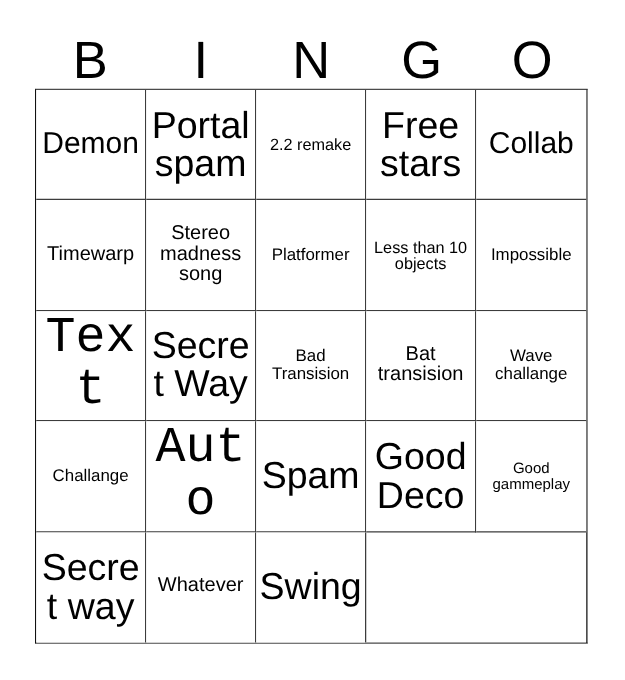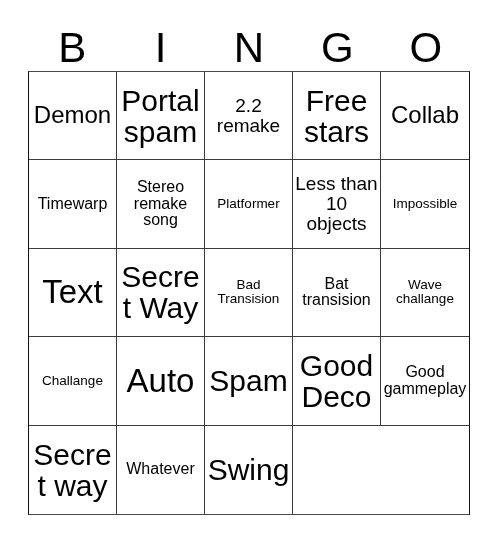"2.2 remake" .fs-sm { font-size: 19px -> 13px }
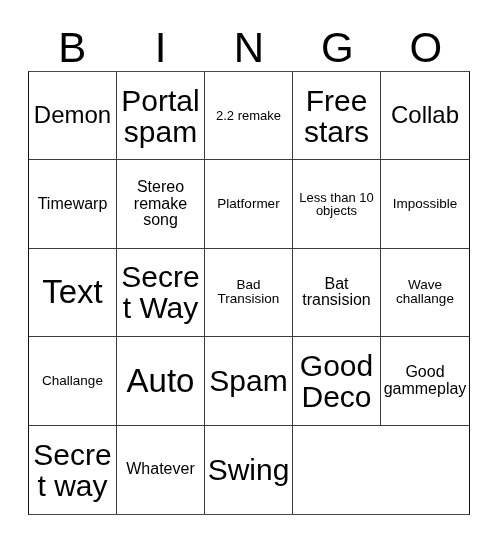"Stereo remake song" span.cell-text { text: remake -> madness }
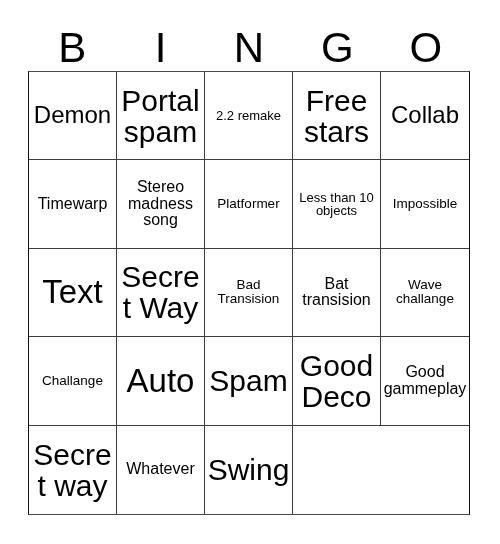"Text" .fs-xxl { font-family: none -> Liberation Mono, monospace; font-size: 33px -> 40px }
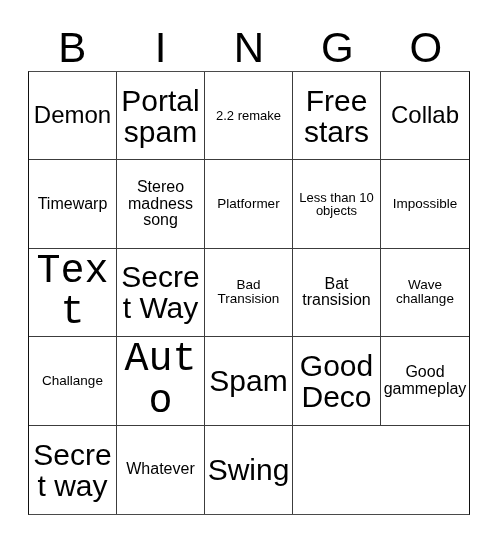"Good gammeplay" .fs-tiny { font-size: 16px -> 12px }
